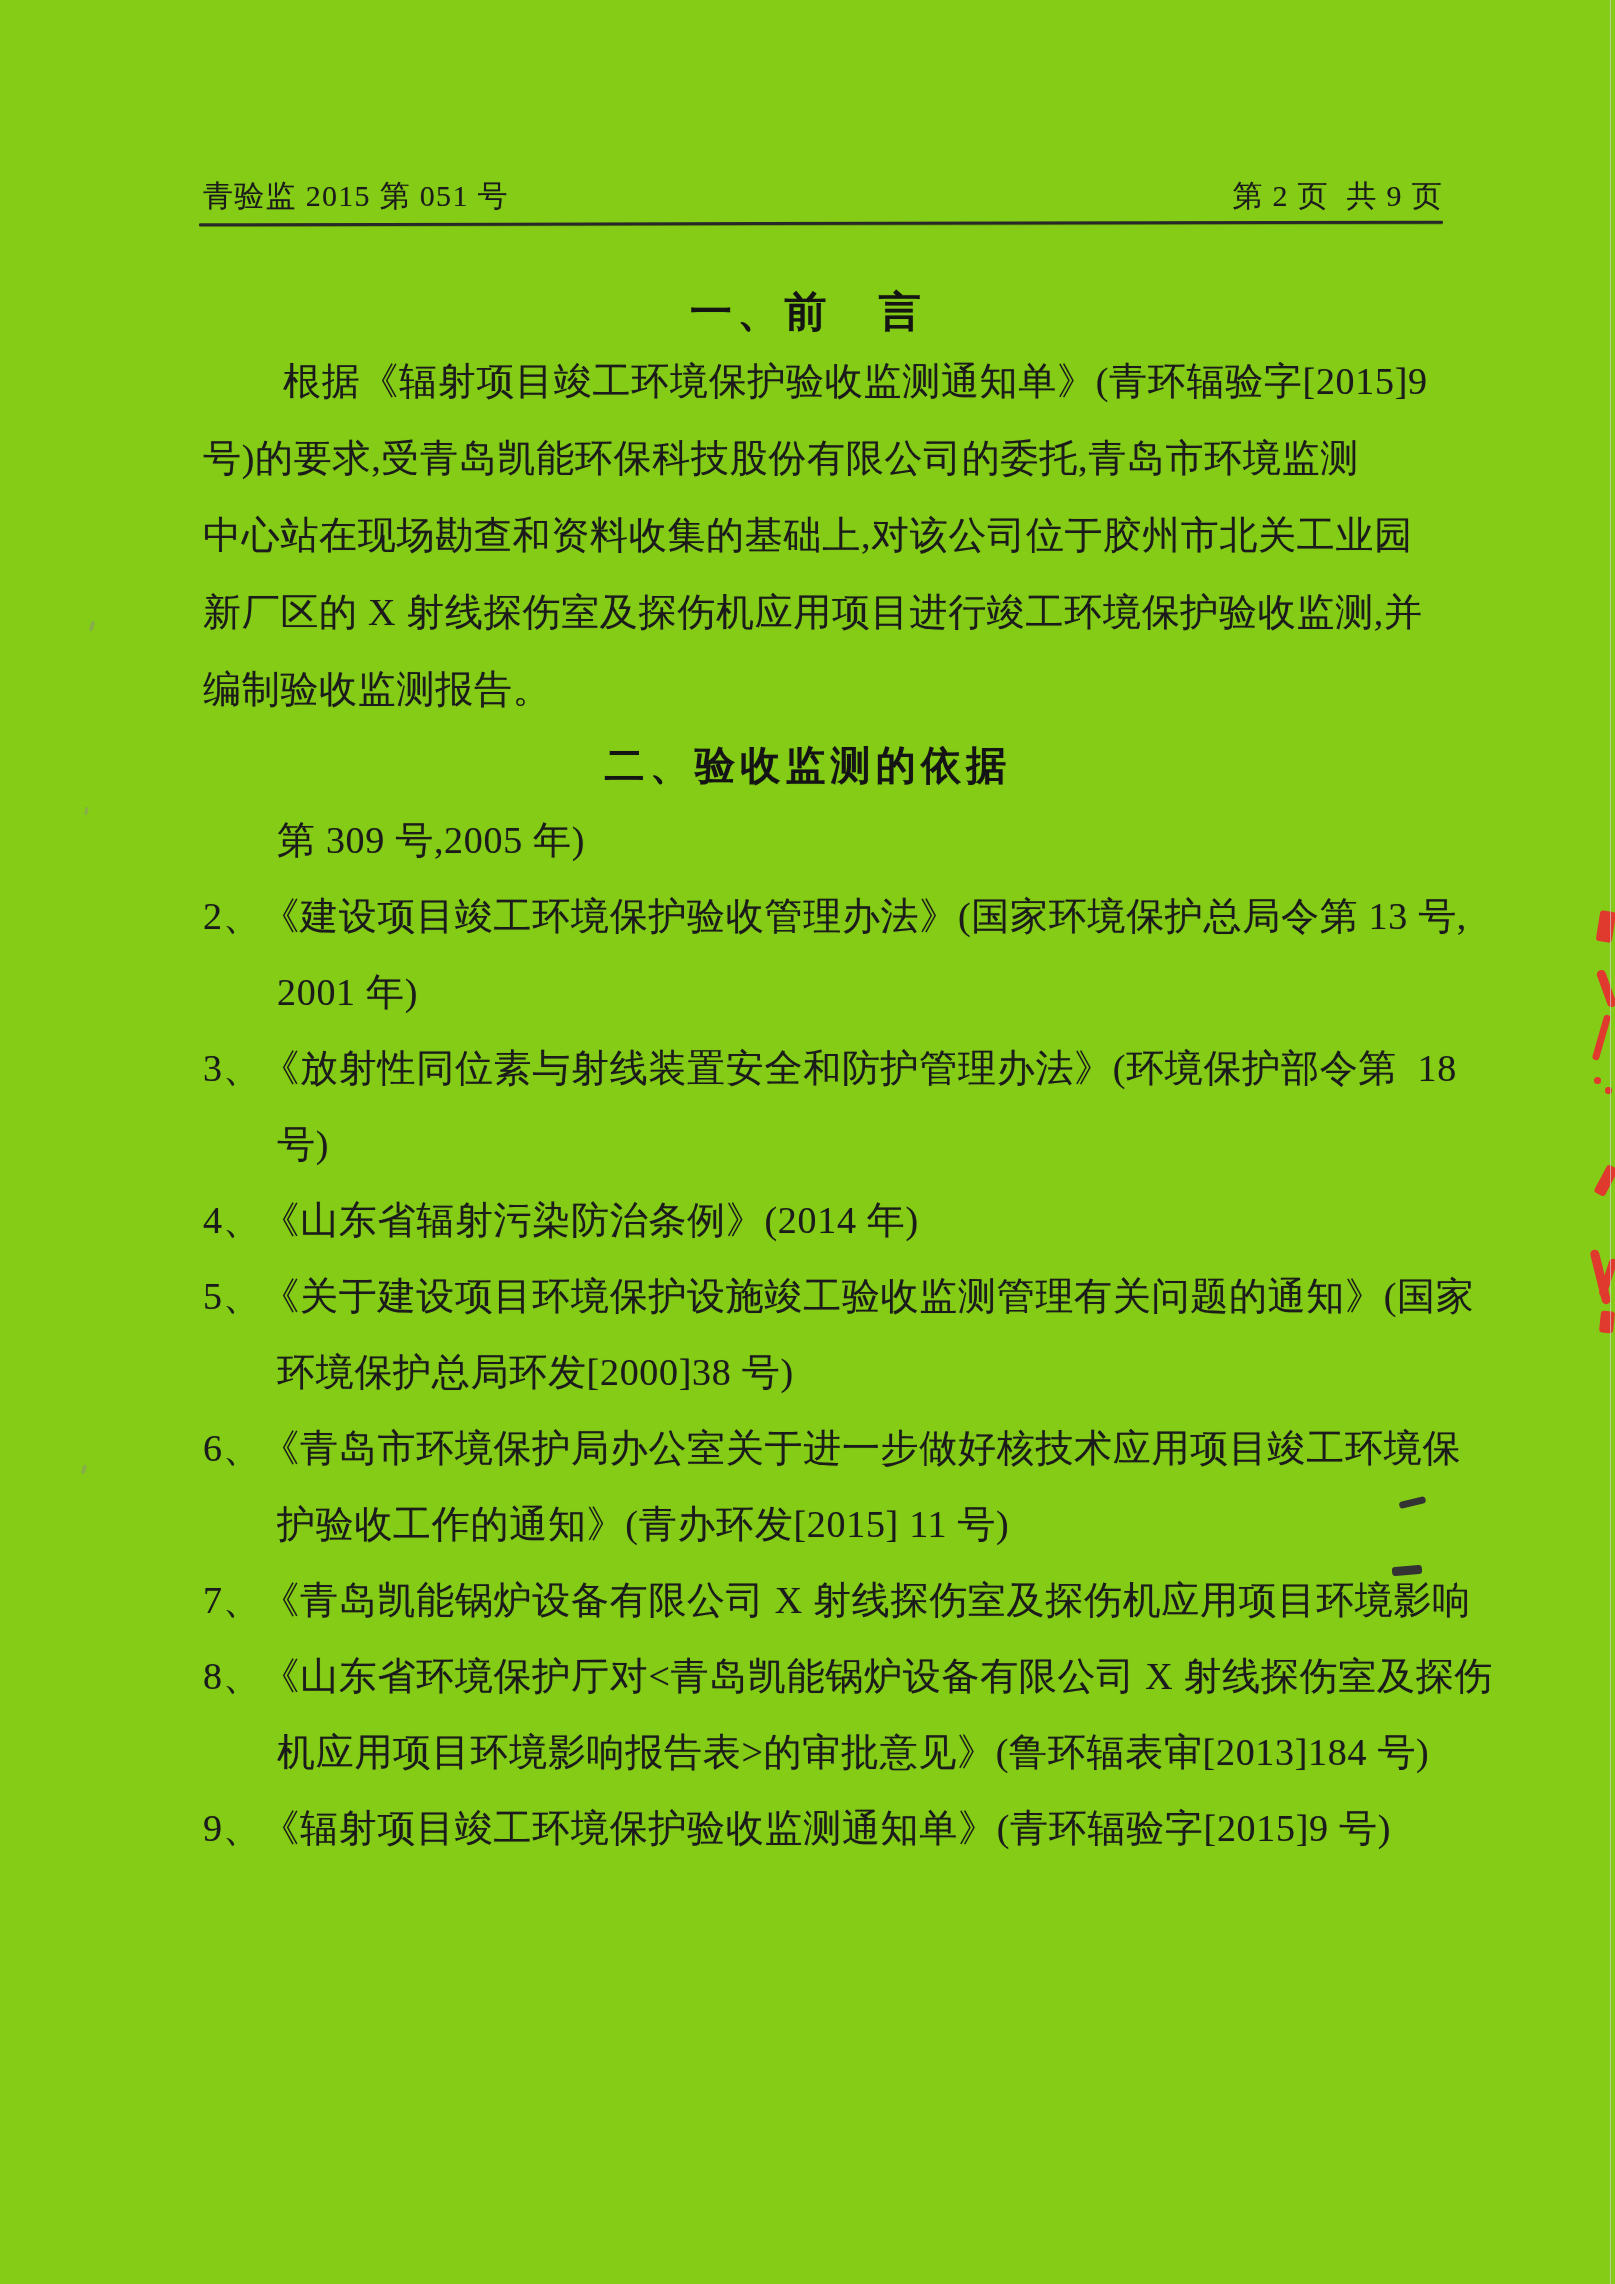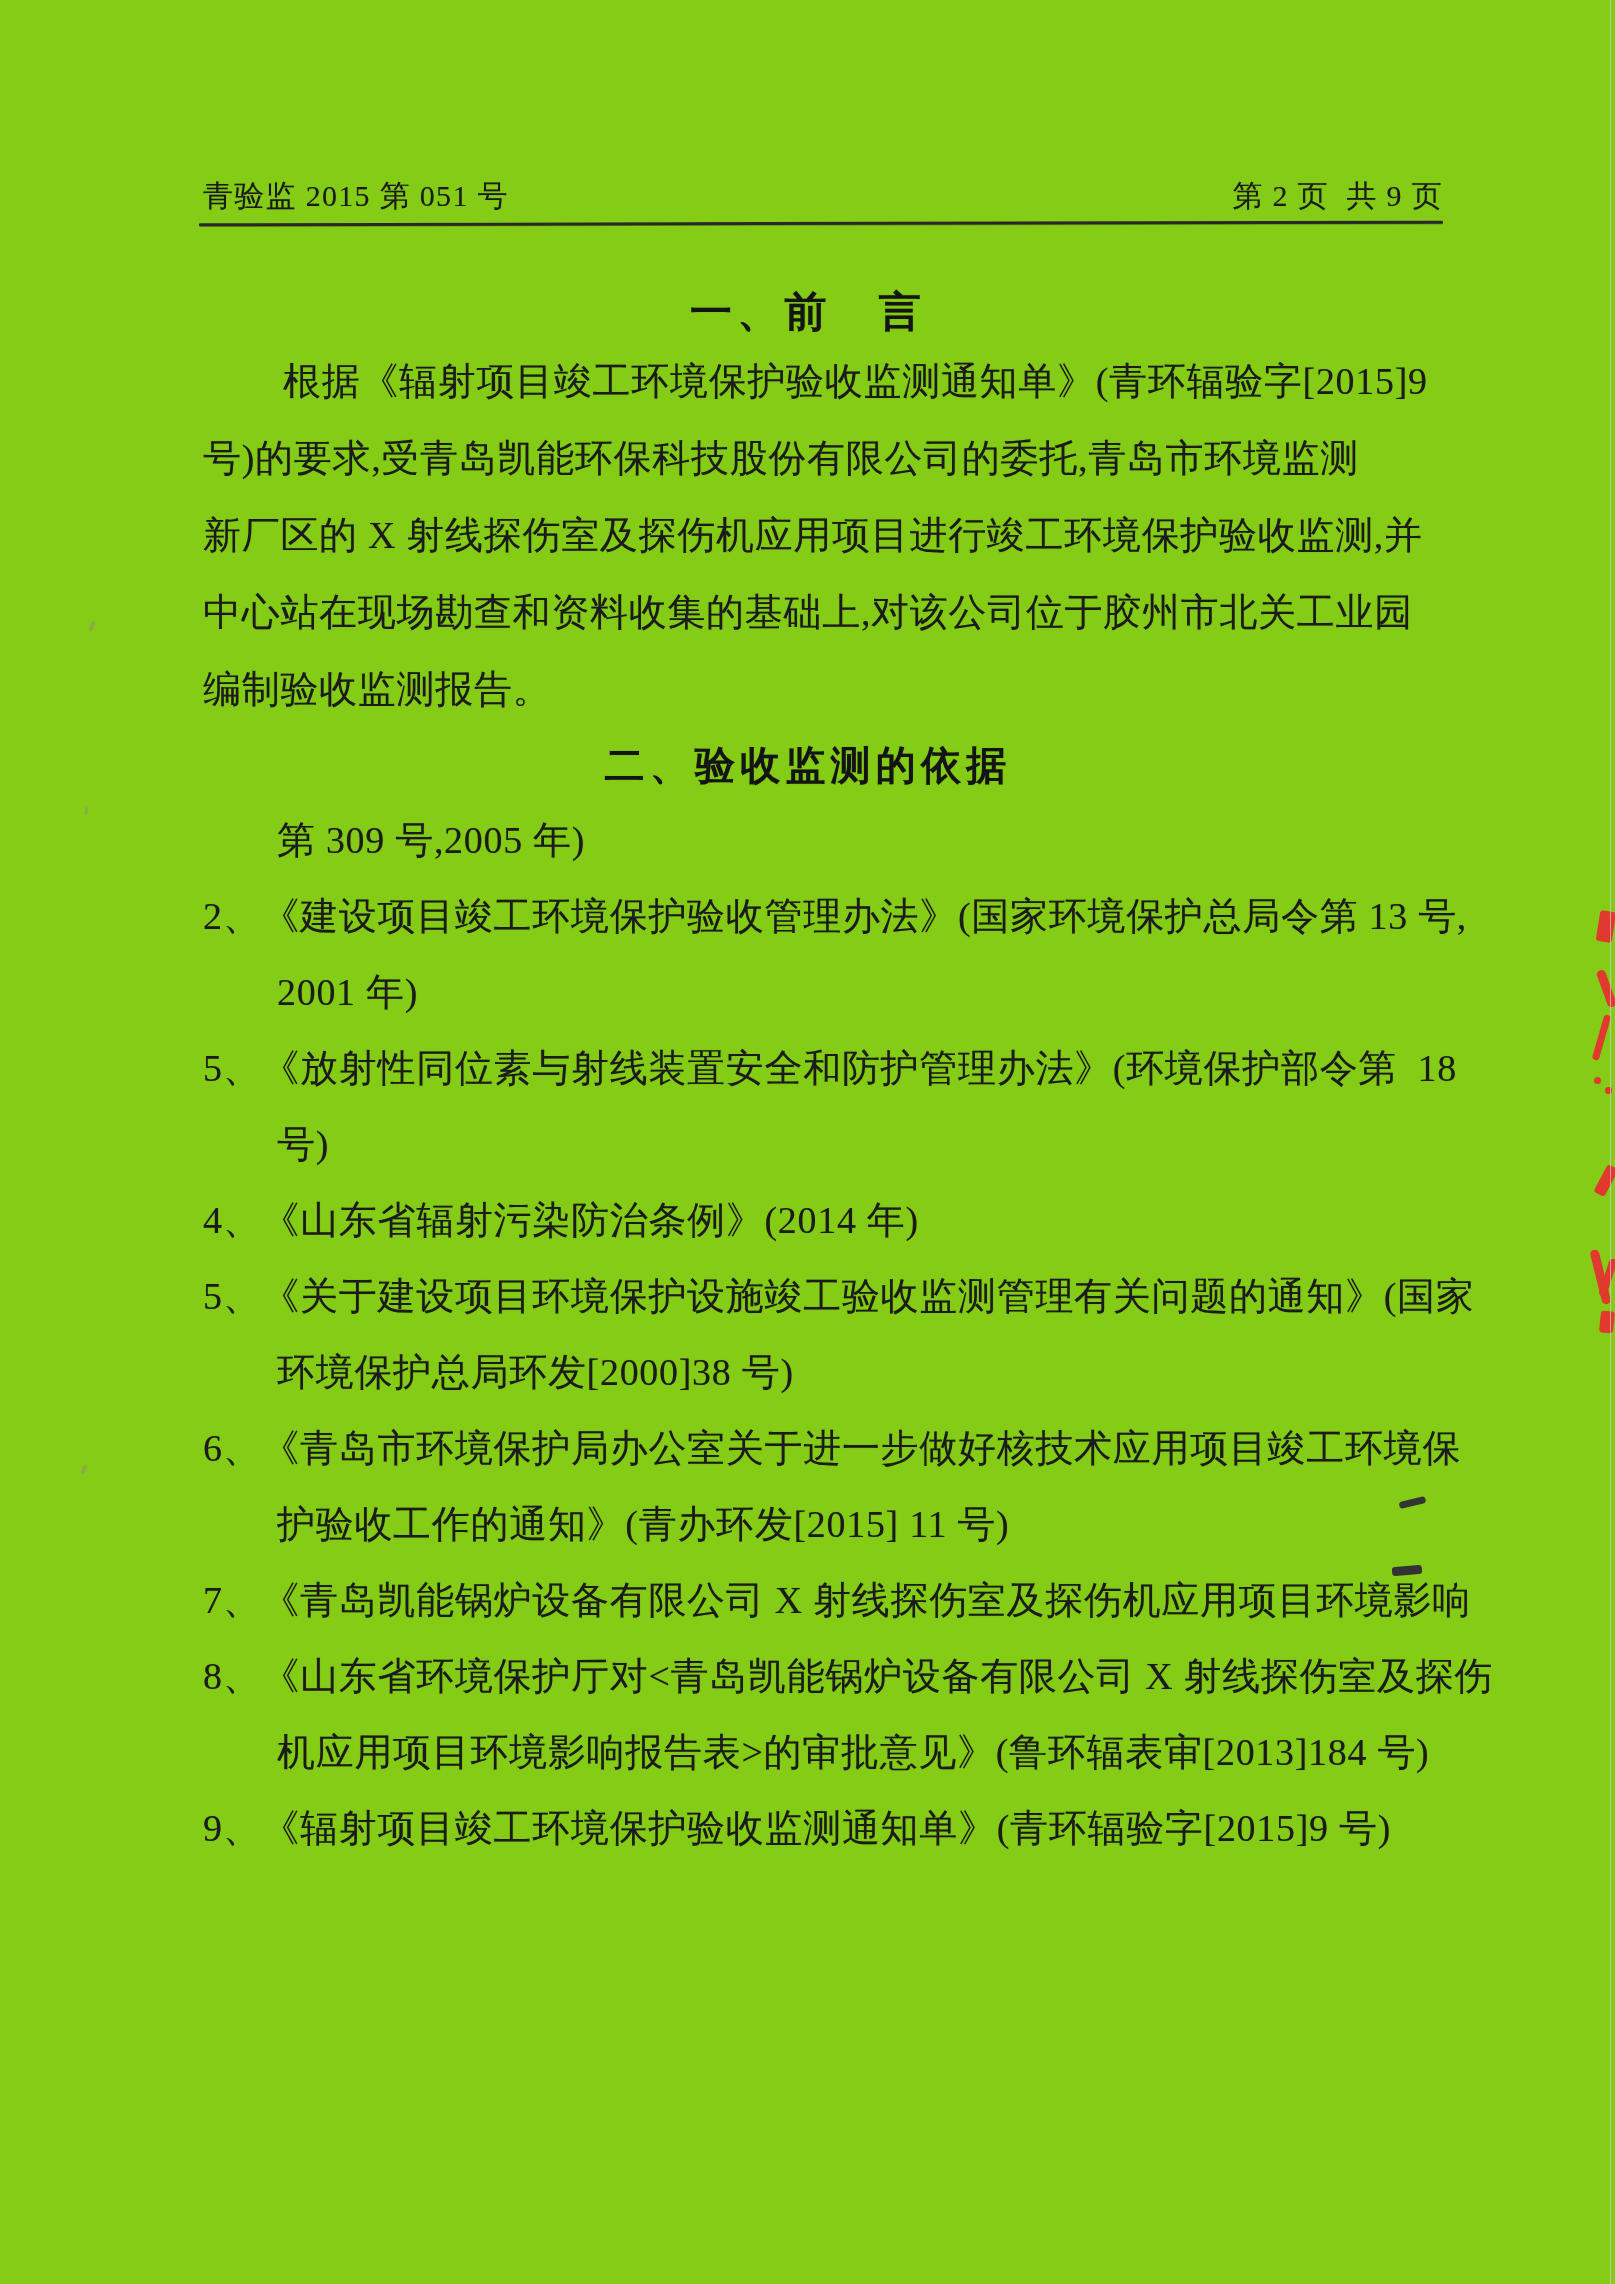"新厂区的 X 射线探伤室及探伤机应用项目进行竣工环境保护验收监测,并" div.line { order: before "中心站在现场勘查和资料收集的基础上,对该公司位于胶州市北关工业园" -> after "中心站在现场勘查和资料收集的基础上,对该公司位于胶州市北关工业园" }
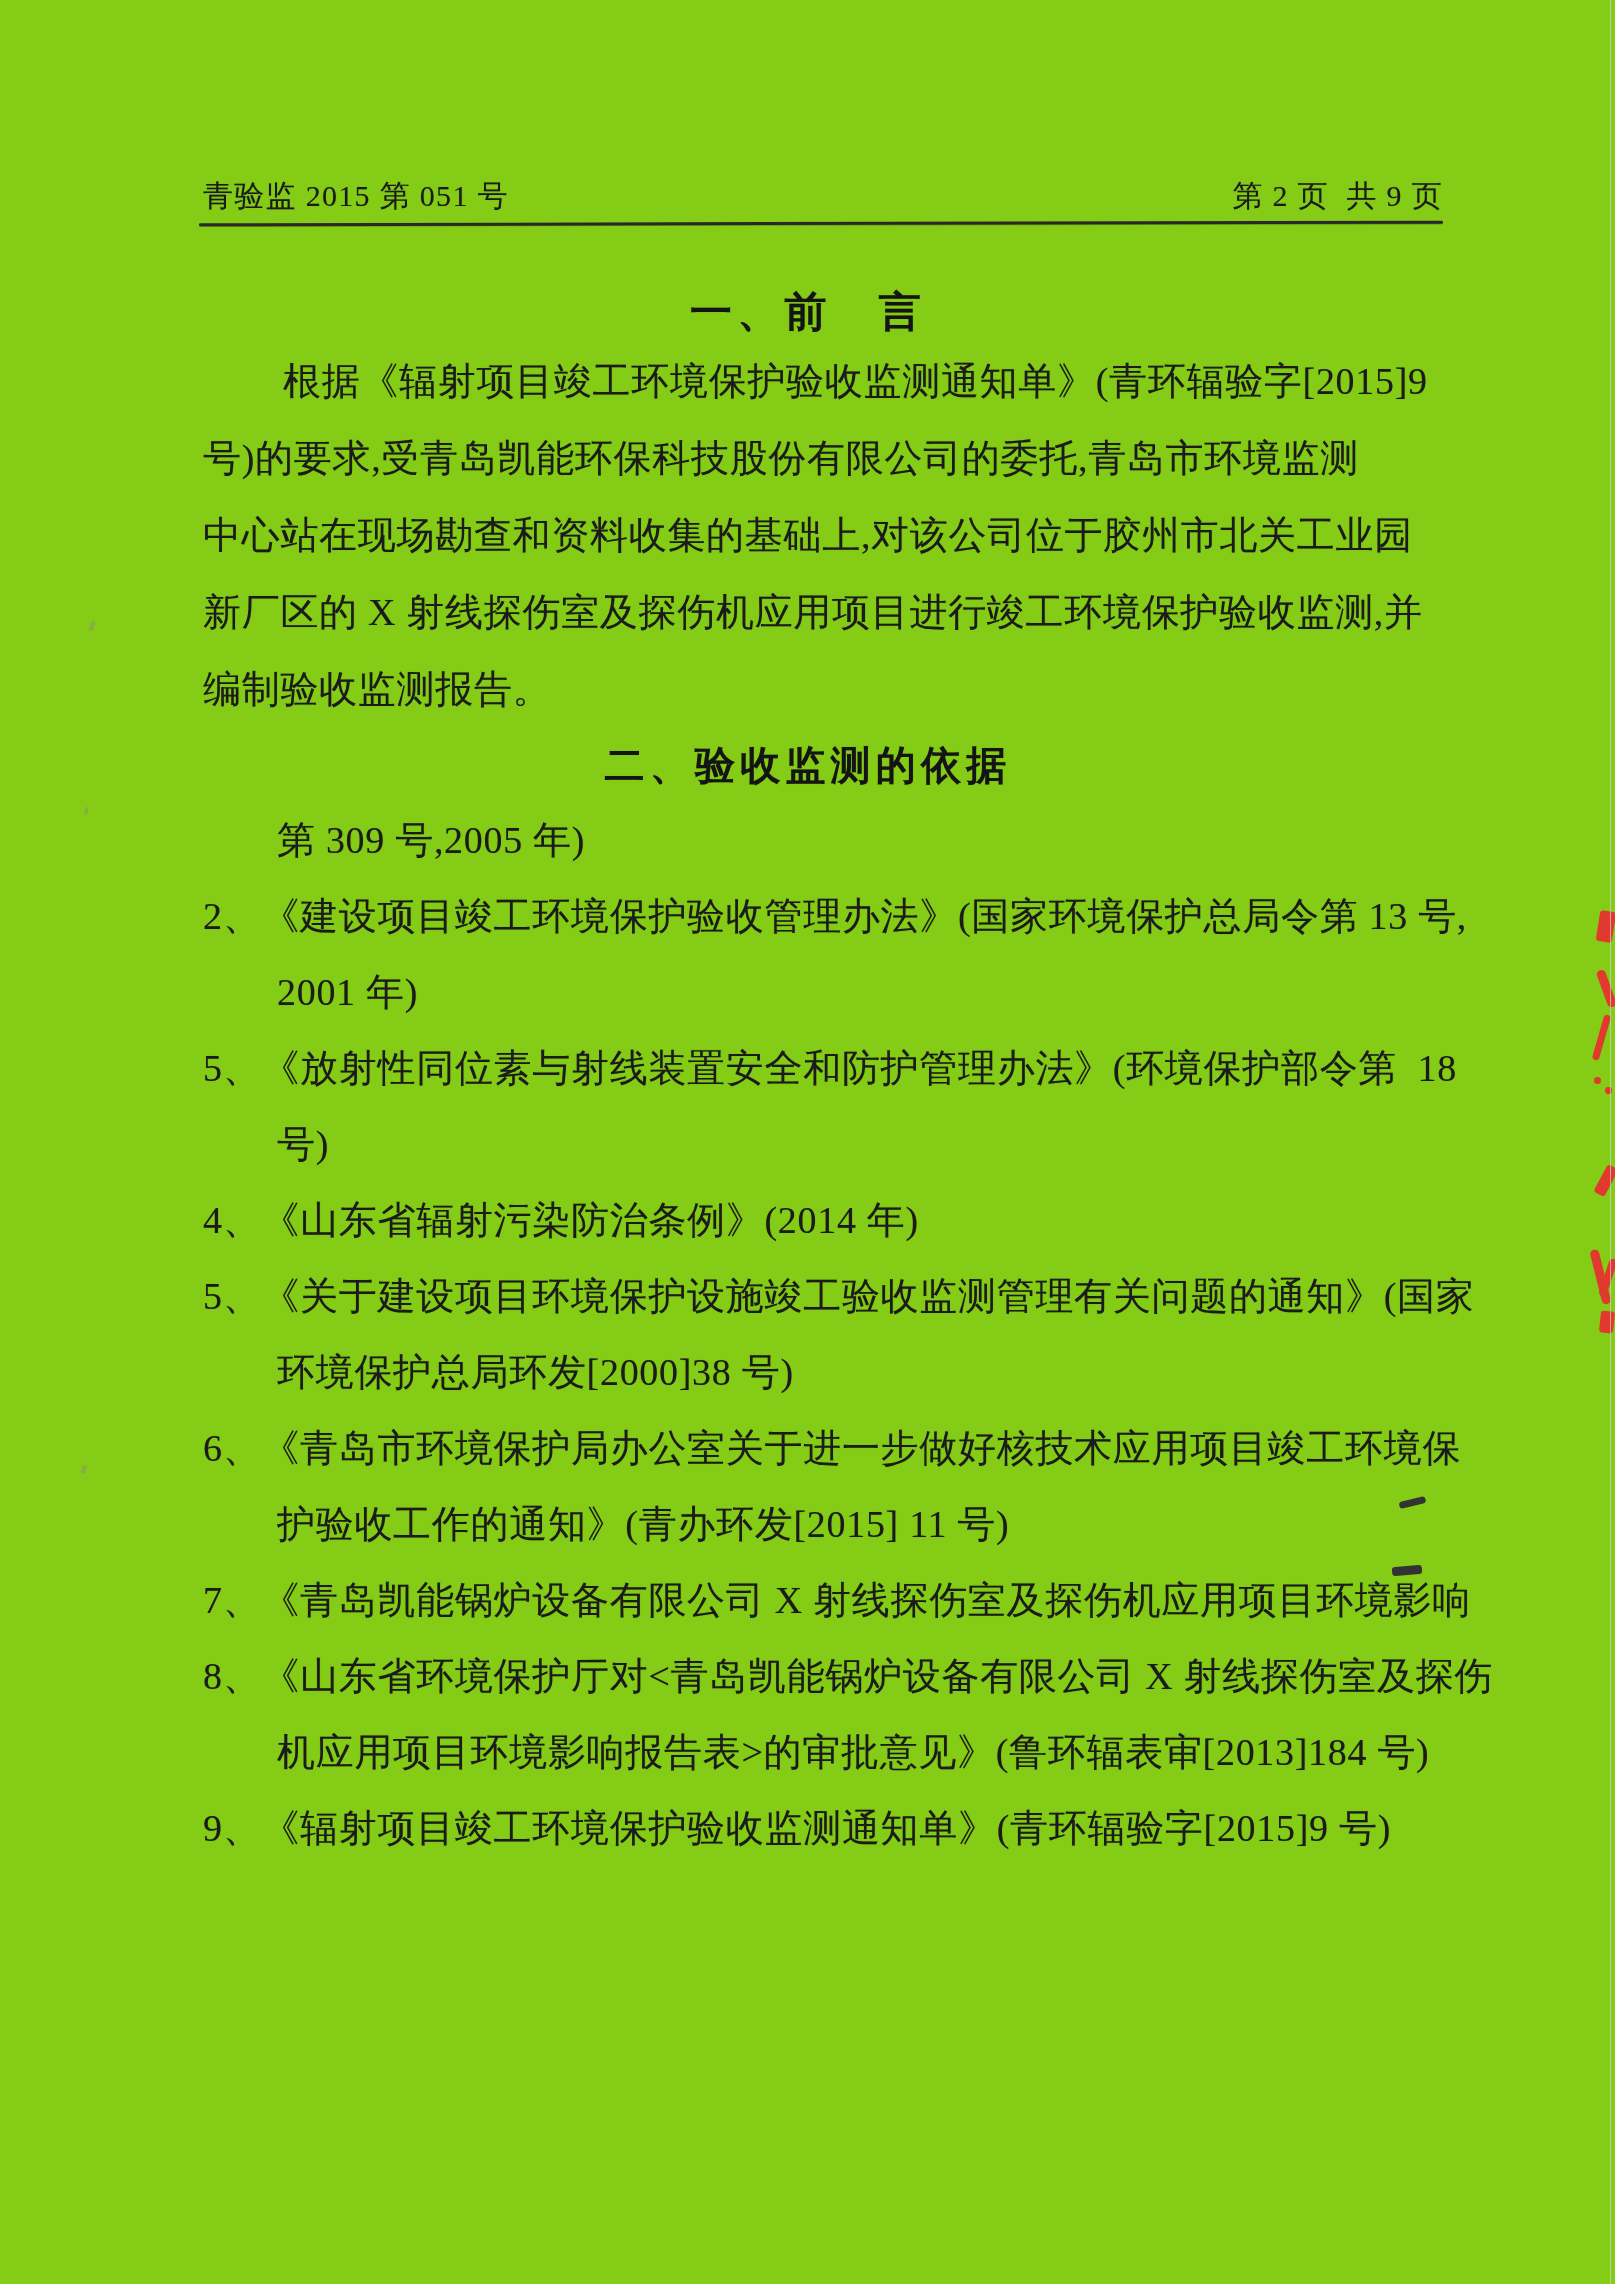"5、《放射性同位素与射线装置安全和防护管理办法》(环境保护部令第 18" div.row { text: 5 -> 3 }
